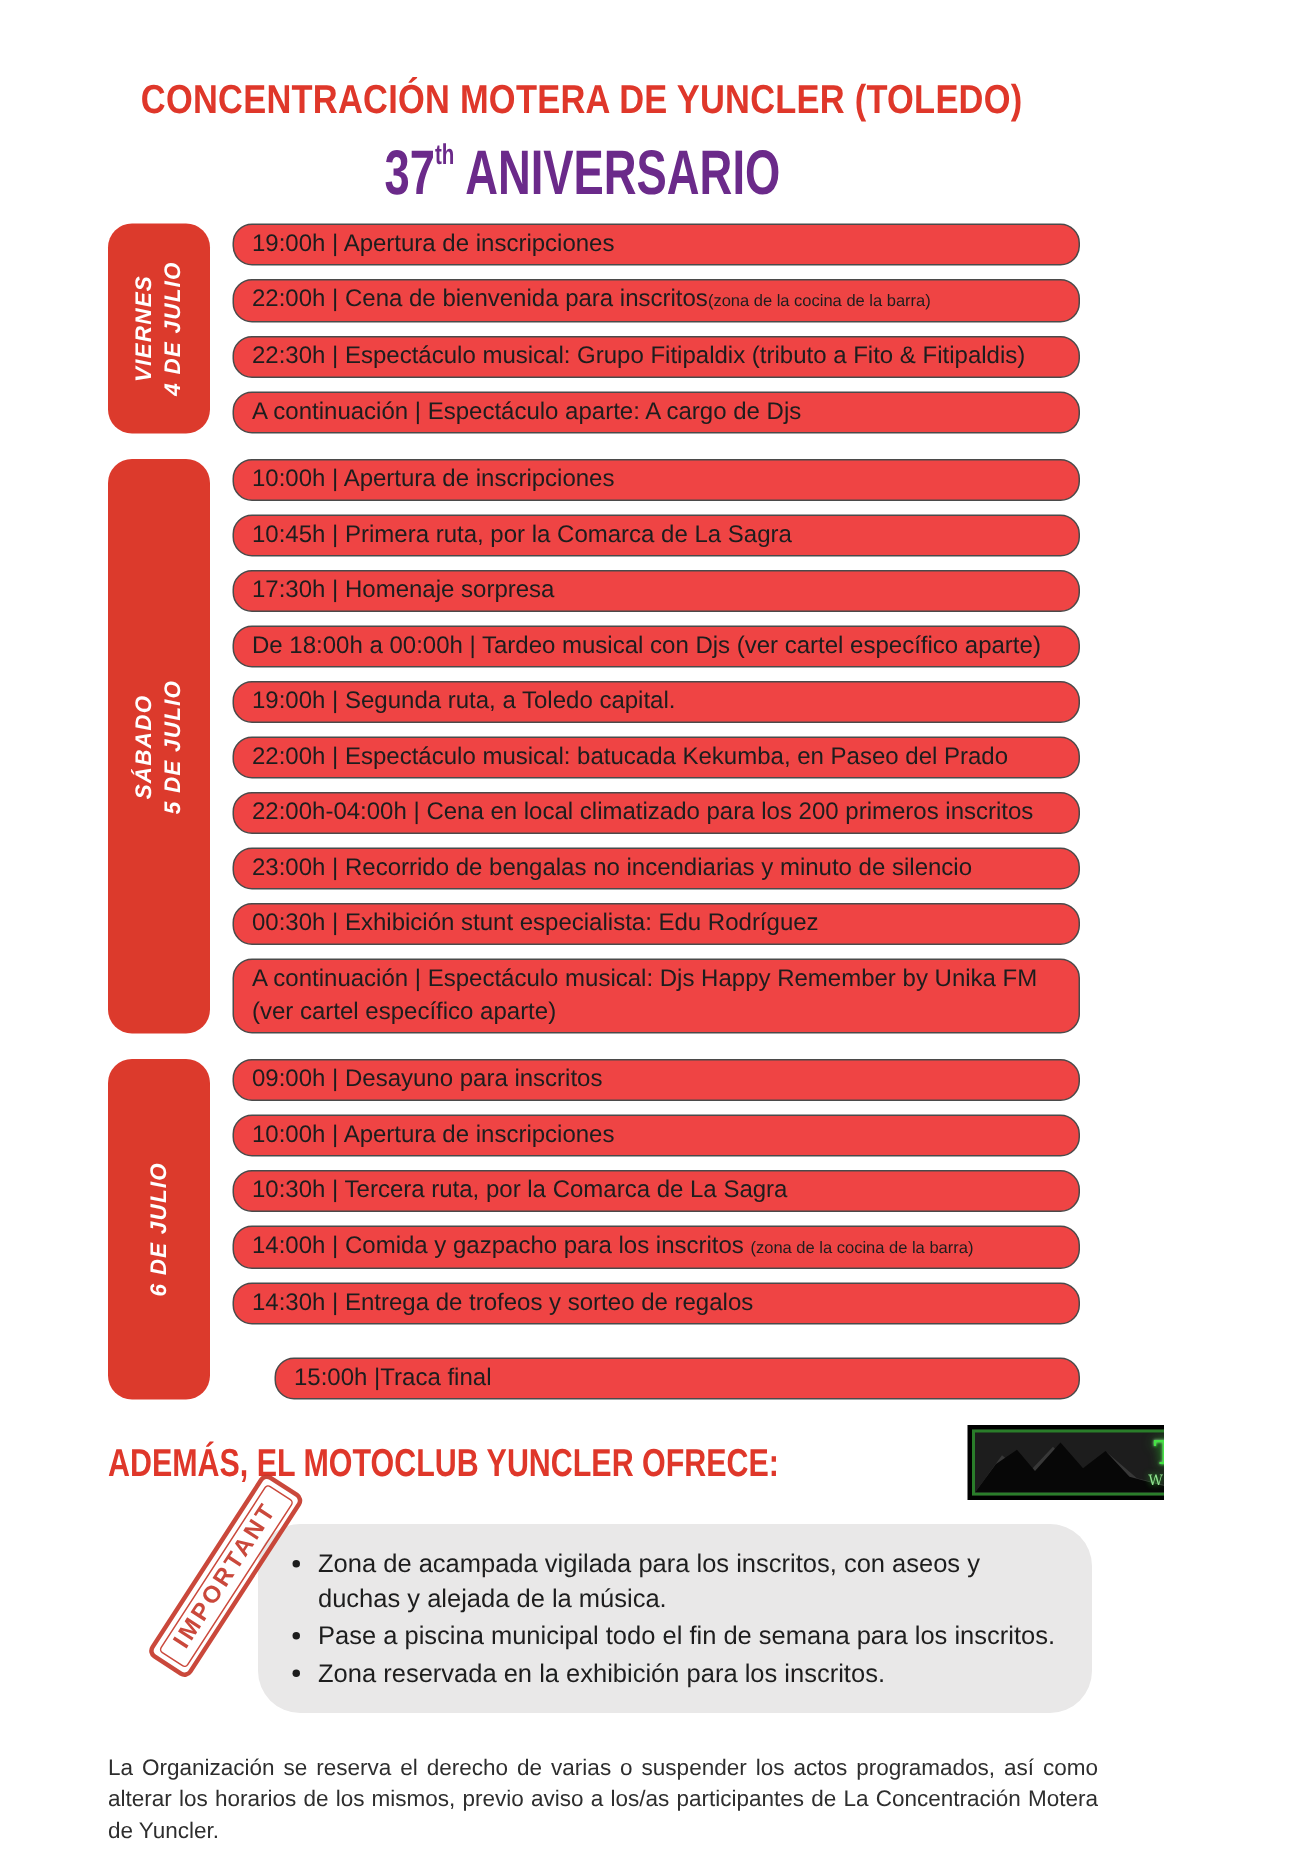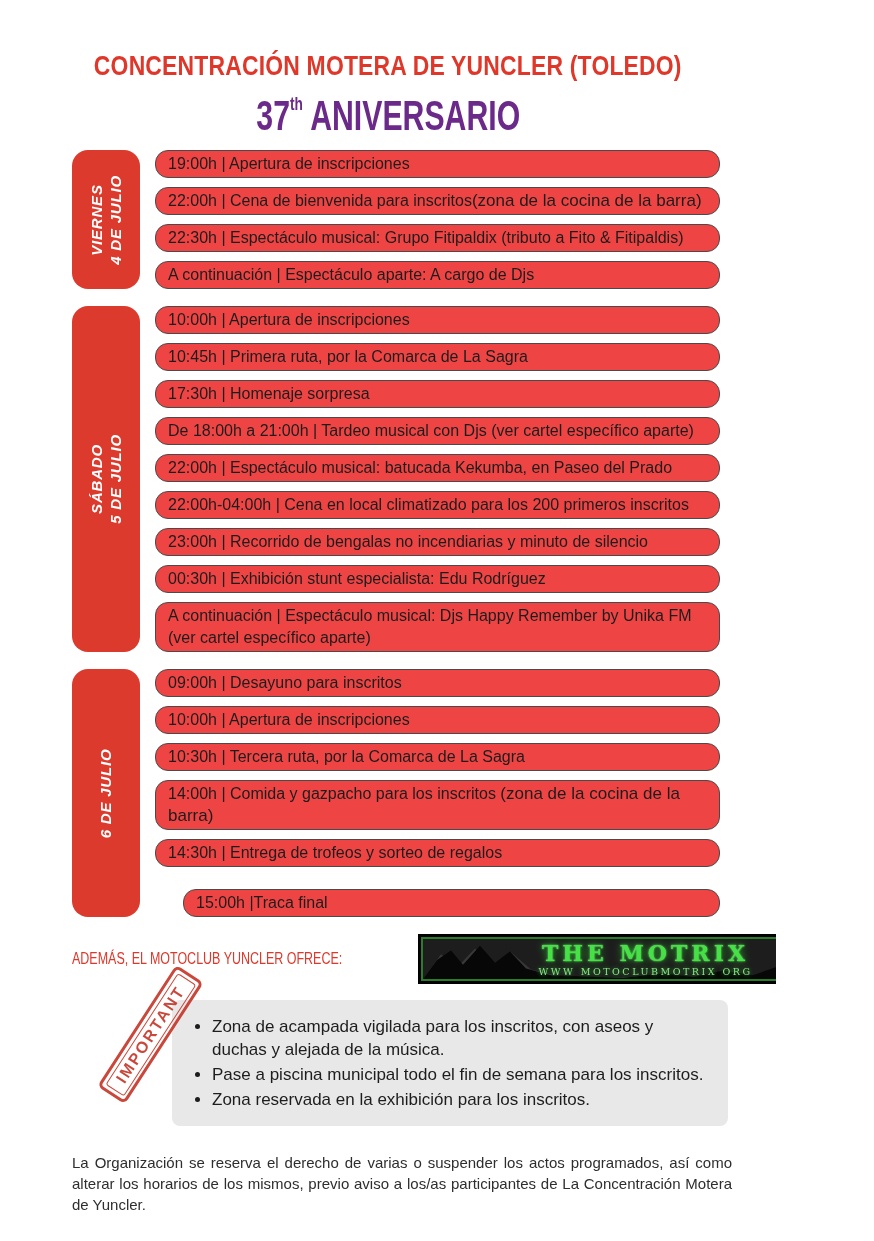"(zona de la cocina de" .row .note { font-size: 17px -> 11px }
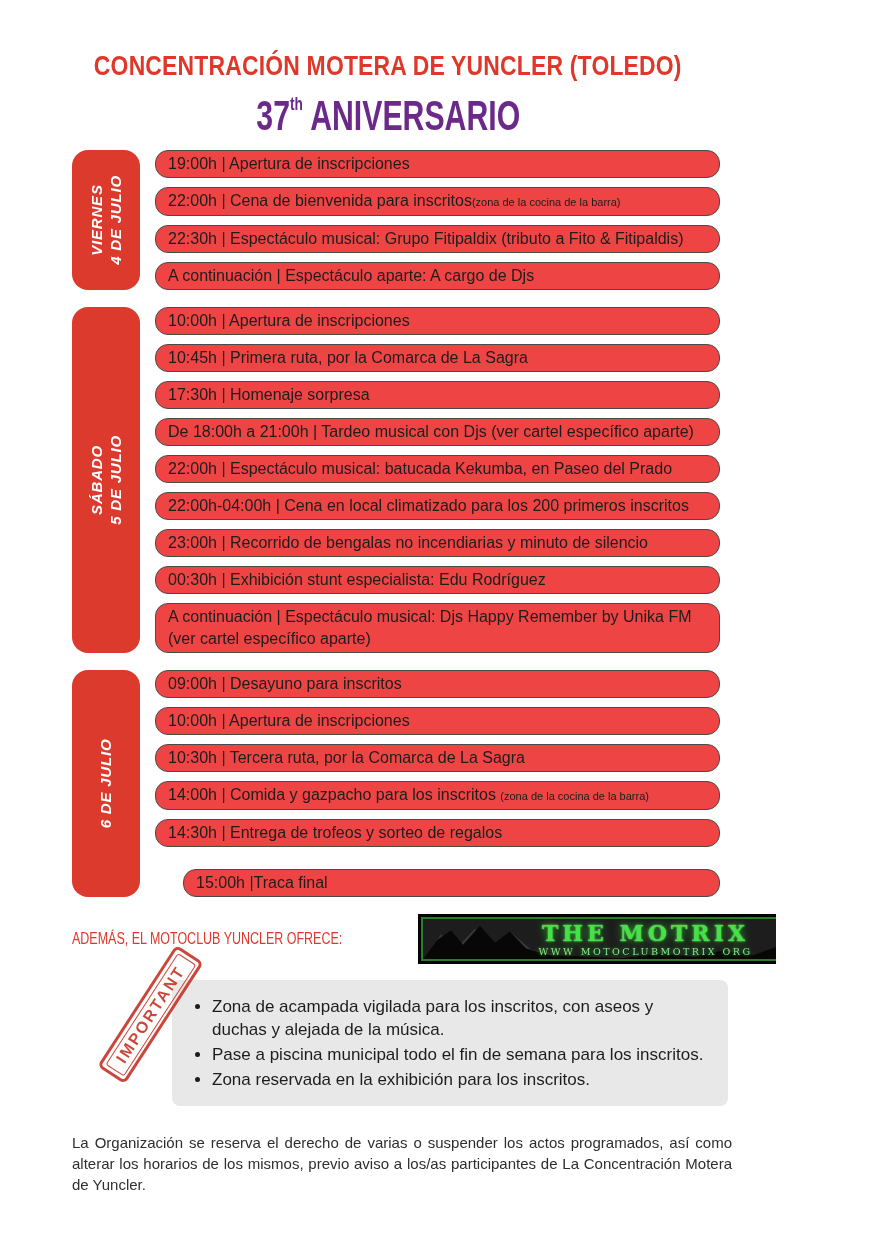"De 18:00h a 21:00h |" span { text: 21:00h -> 00:00h }
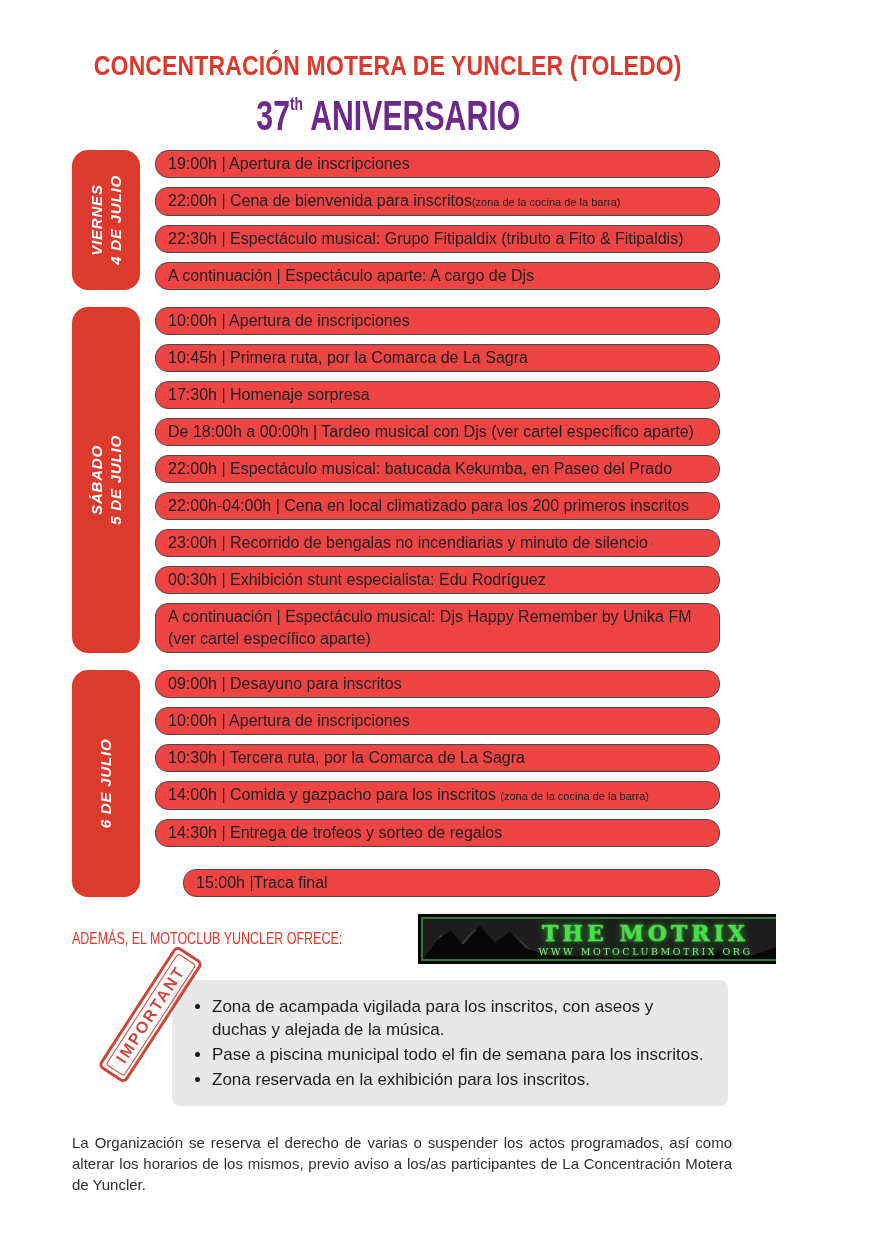"19:00h | Segunda ruta, a" div.row { html: none -> <div><span>19:00h | Segunda ruta, a Toledo capital.</span></div> }
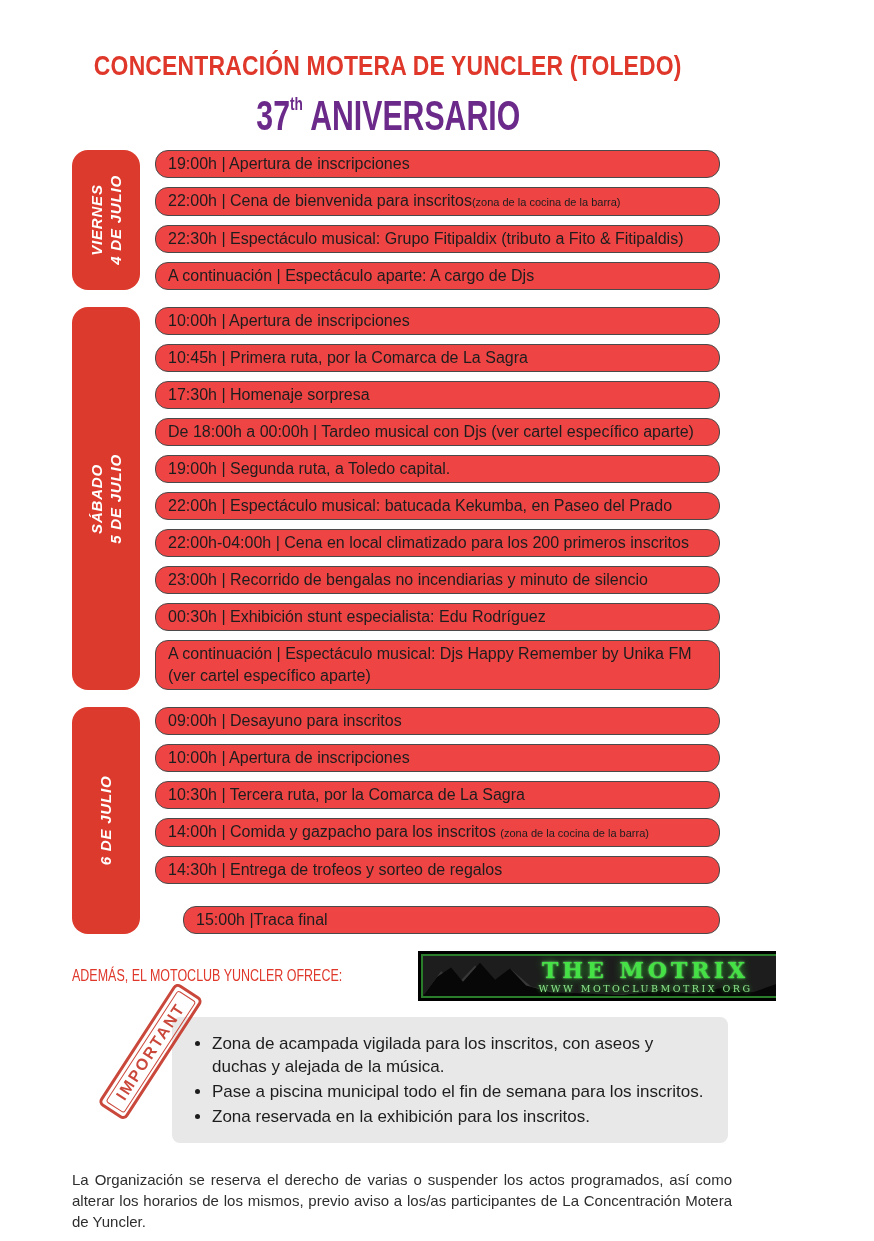"ADEMÁS, EL MOTOCLUB YUNCLER OFRECE:" .extras-heading { font-size: 16px -> 26px; font-weight: 400 -> 700 }
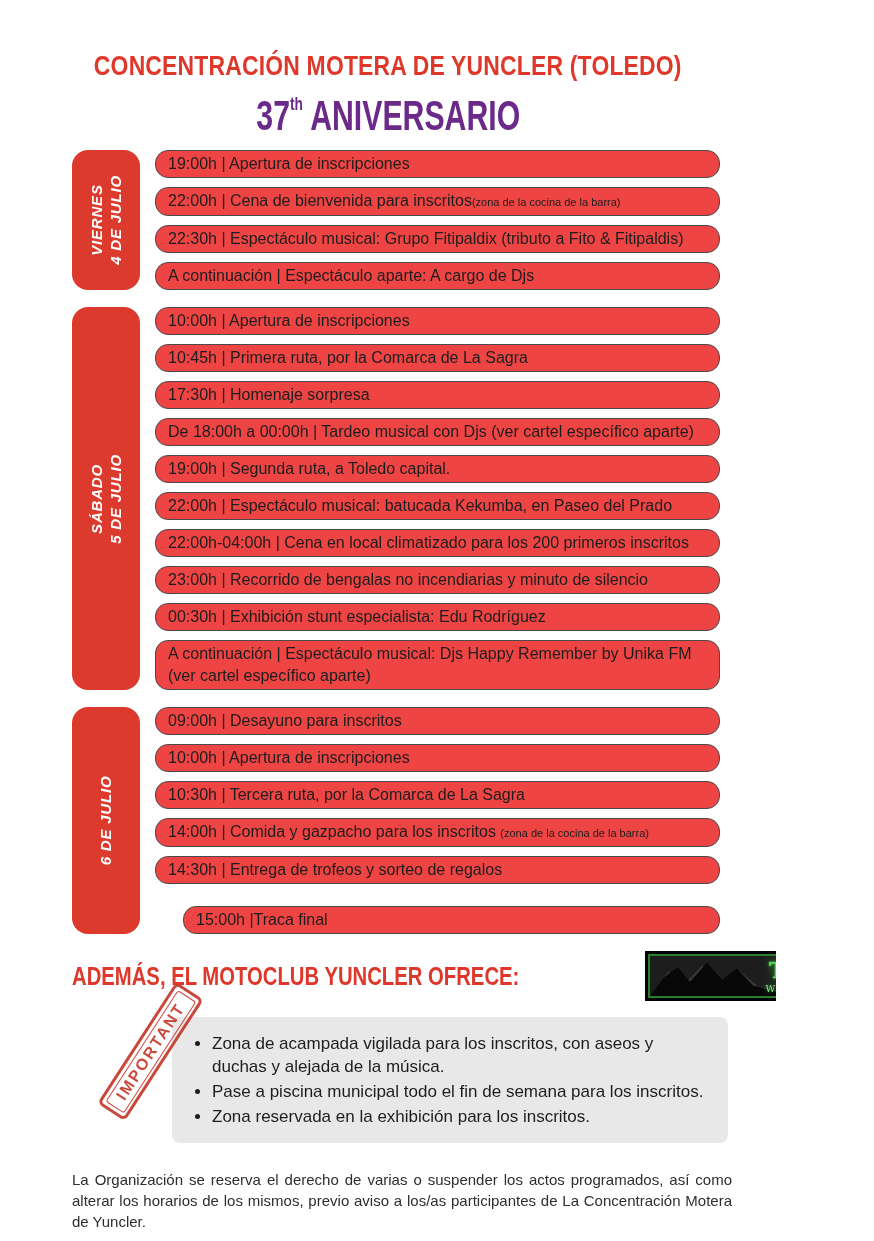"Zona de acampada vigilada para" .gray-box { border-radius: 8px -> 28px }
